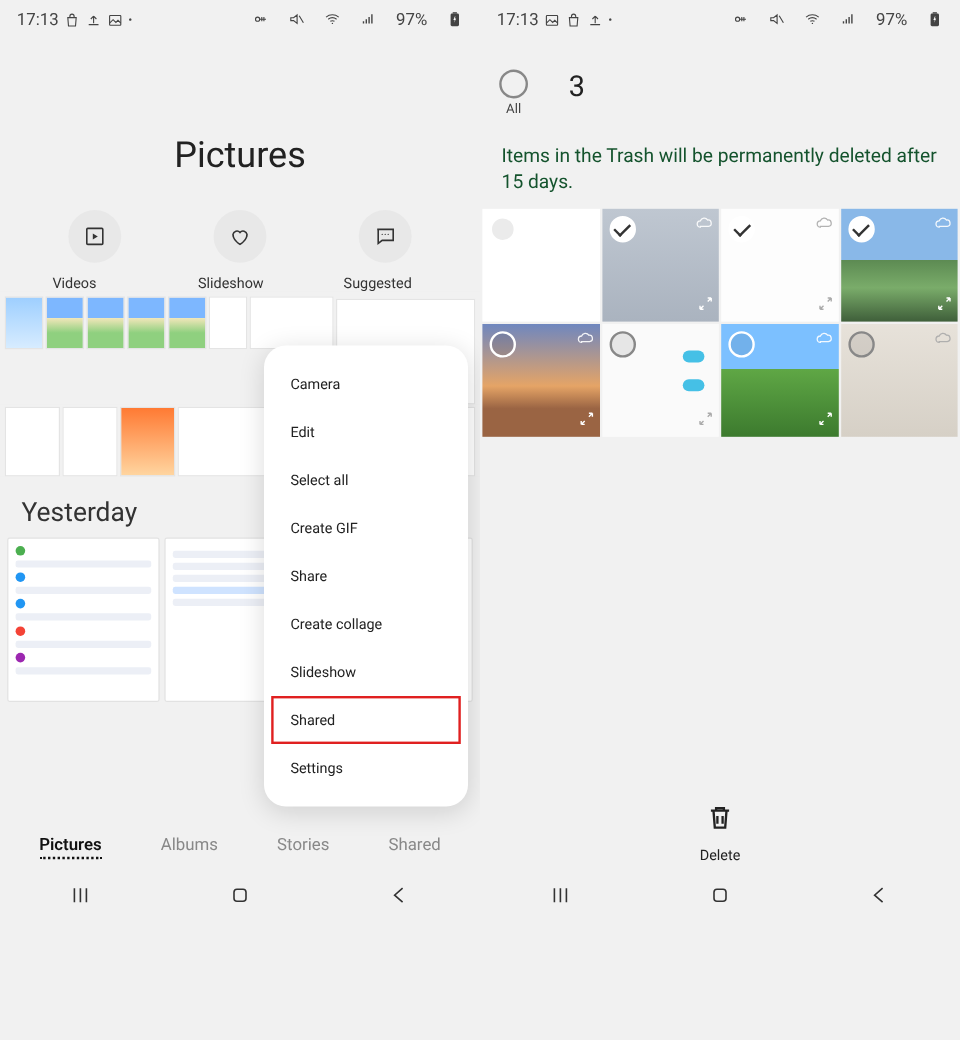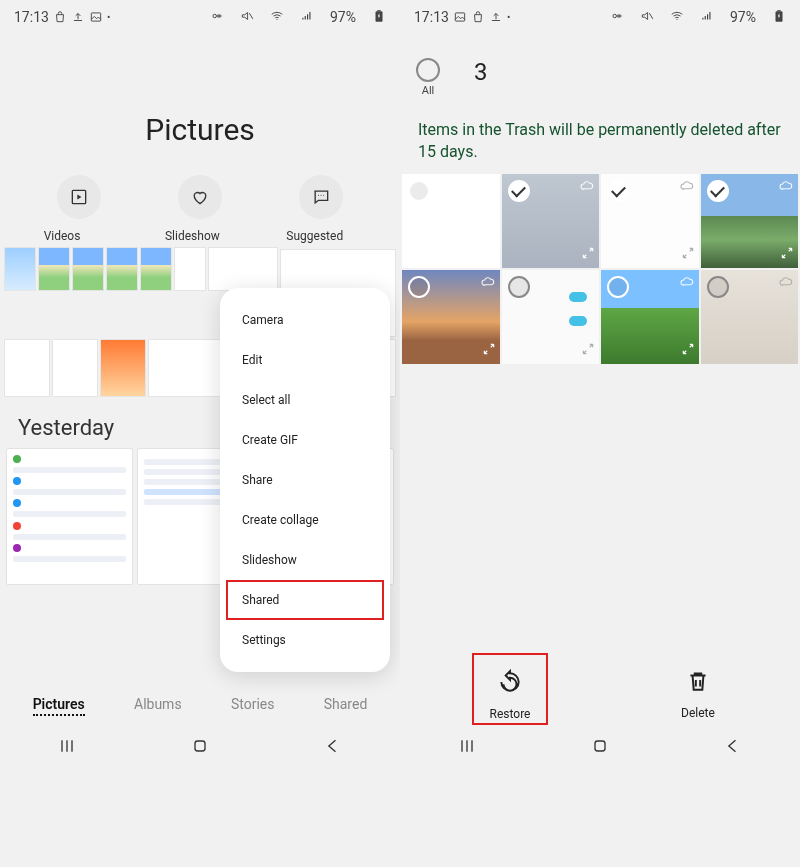"Restore" div.trbtn { html: <div> <div> <svg> <path></path> </svg> </div> <div>Restore</div> </div> -> none }
